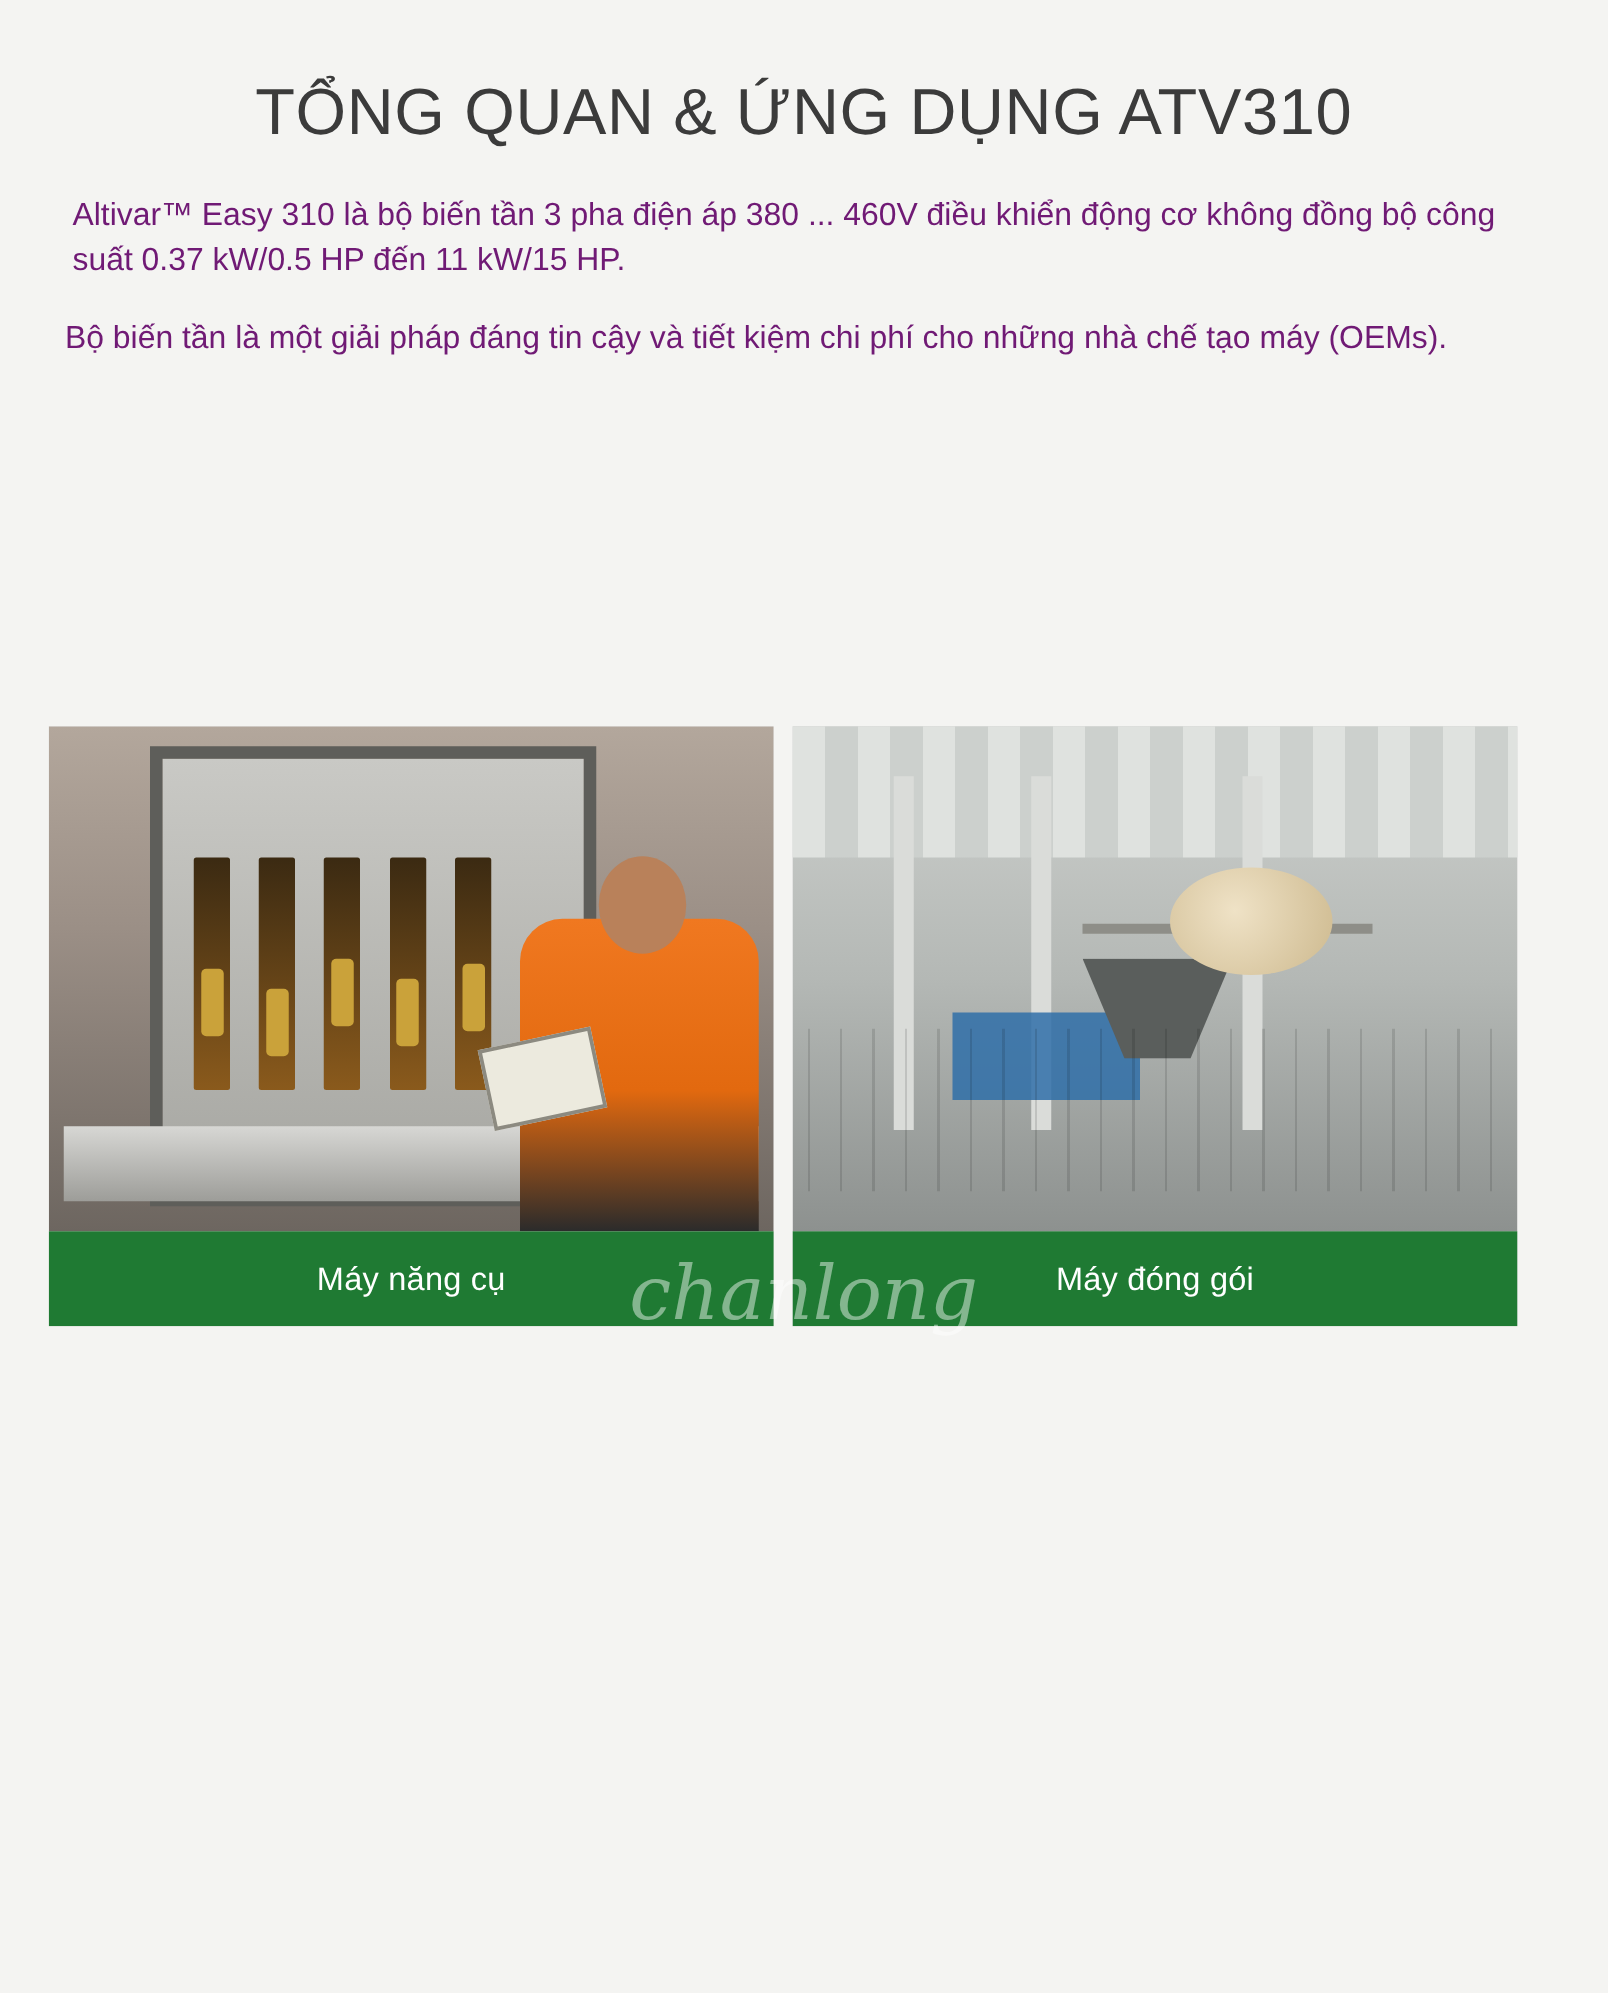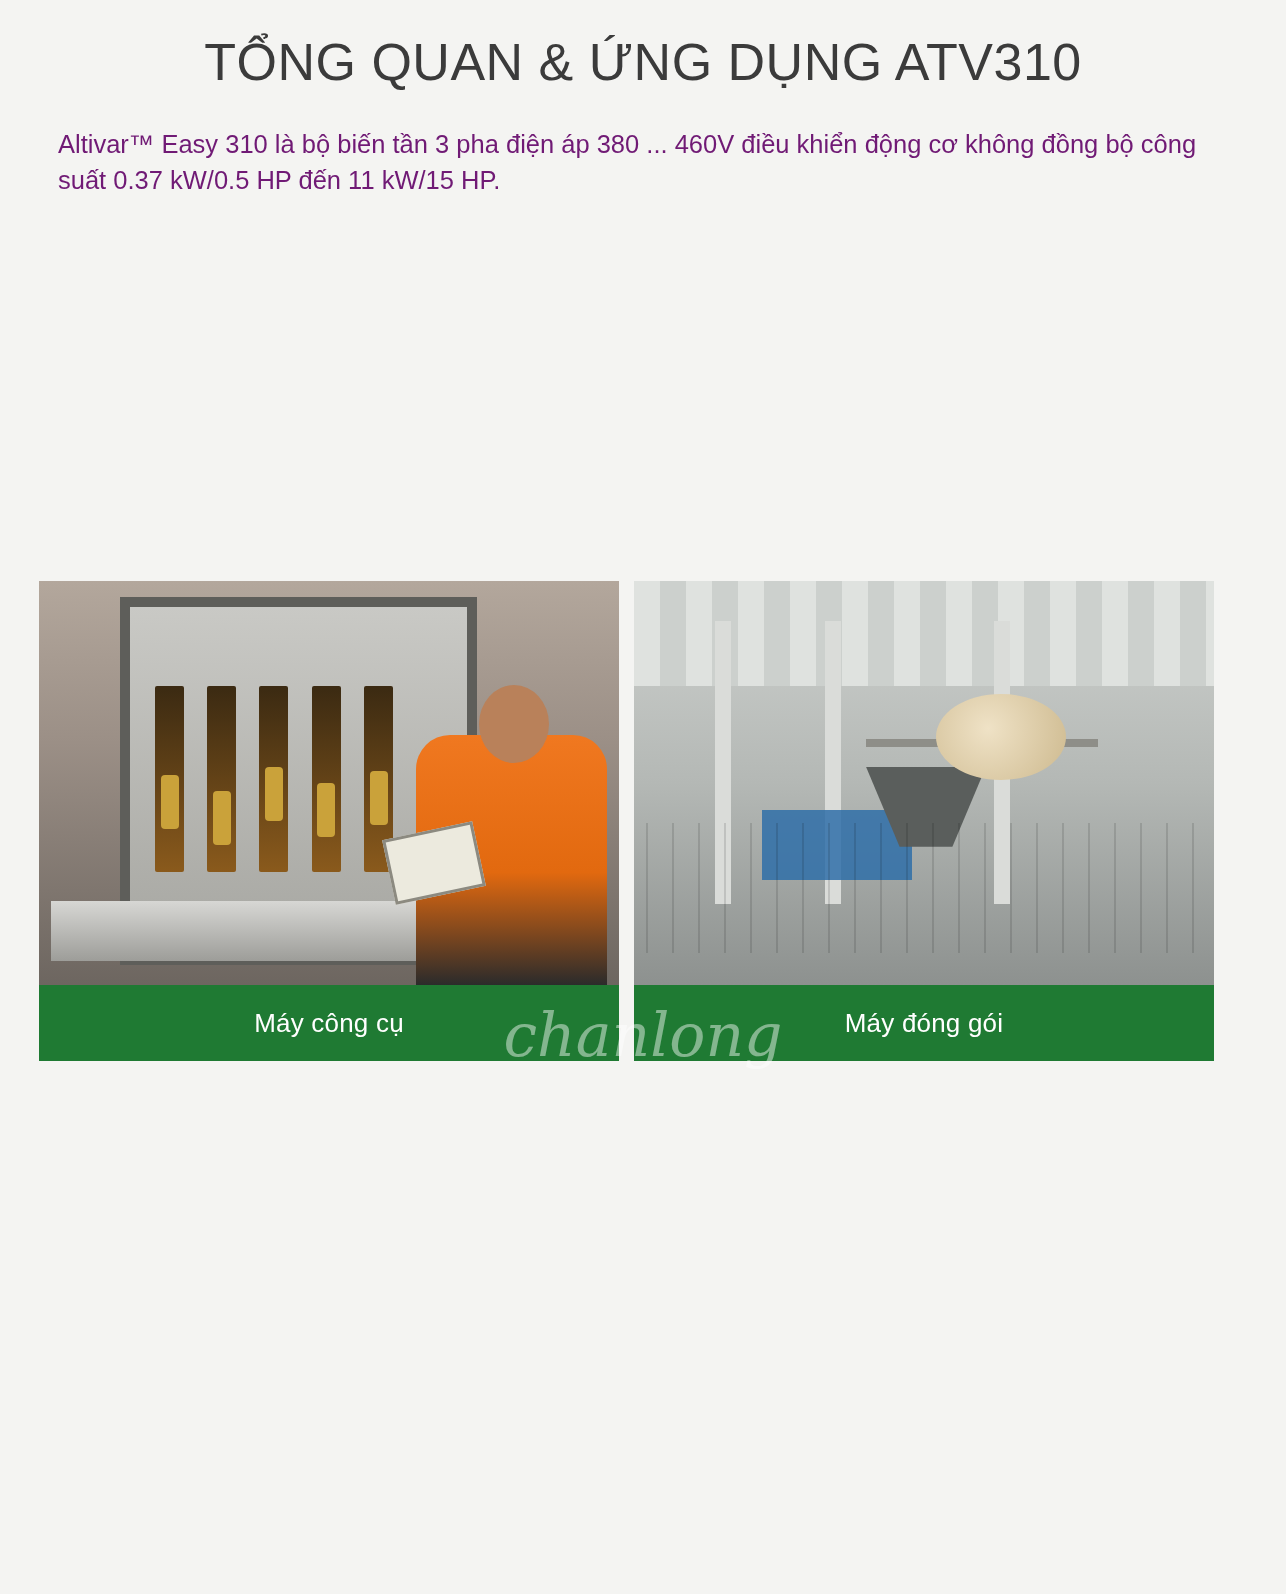"TỔNG QUAN & ỨNG DỤNG" .title { padding-top: 32px -> 60px }
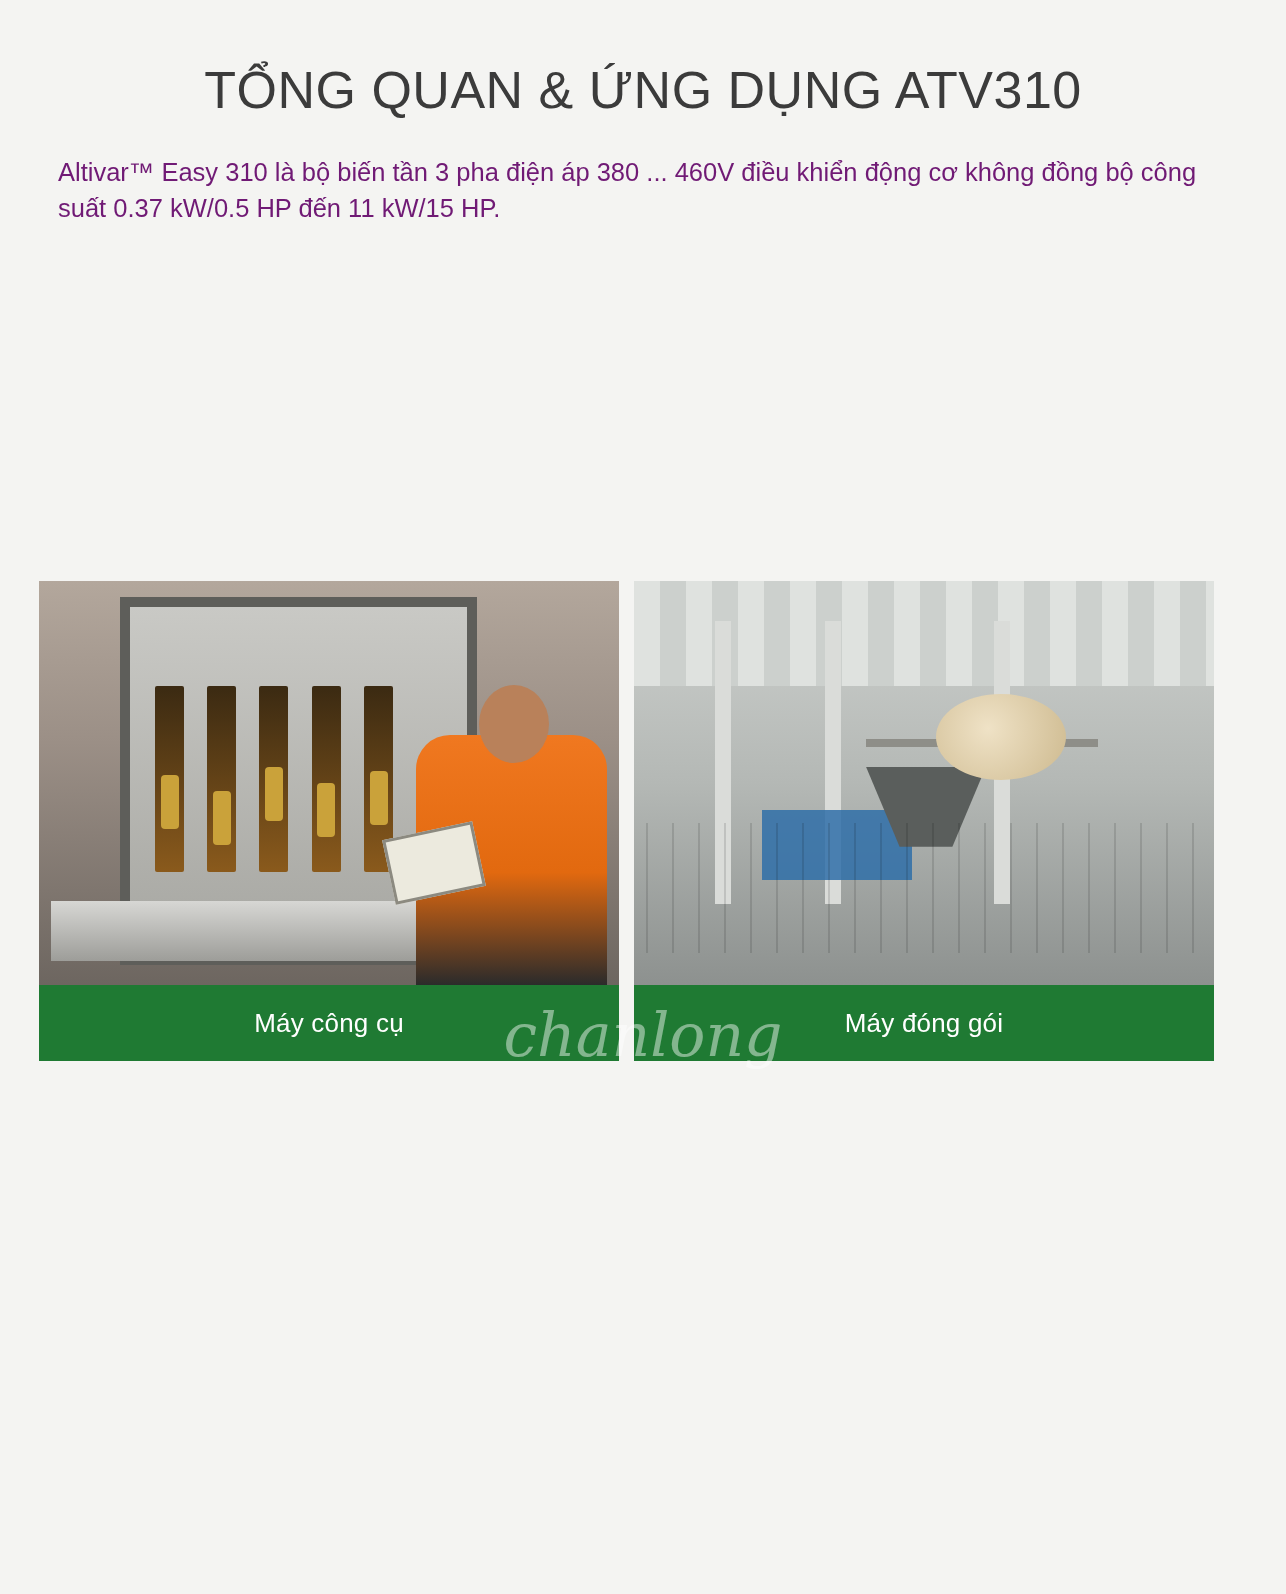"Bộ biến tần là một" p.para { html: none -> <p> <span>Bộ biến tần là một giải pháp đáng tin cậy và tiết kiệm chi phí cho những nhà chế tạo máy (OEMs).</span> </p> }
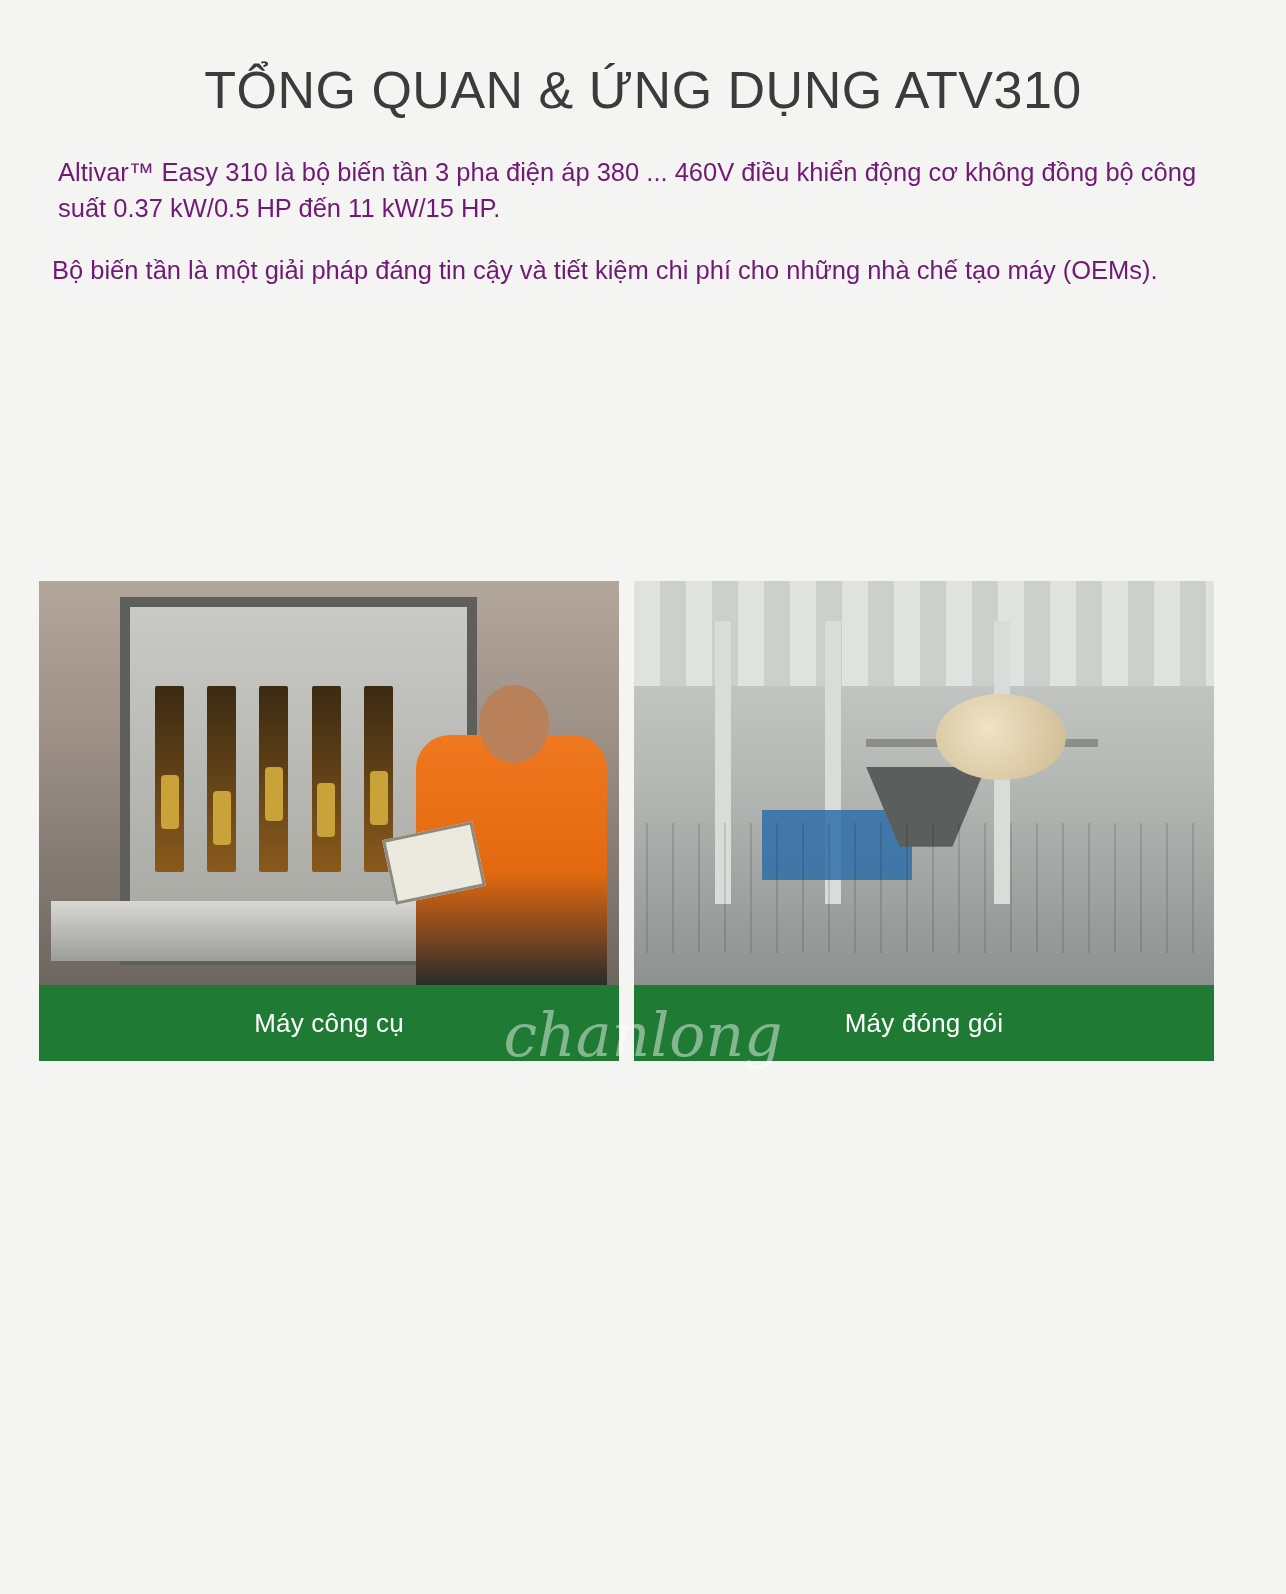"Máy công cụ" div.caption { text: công -> năng }
